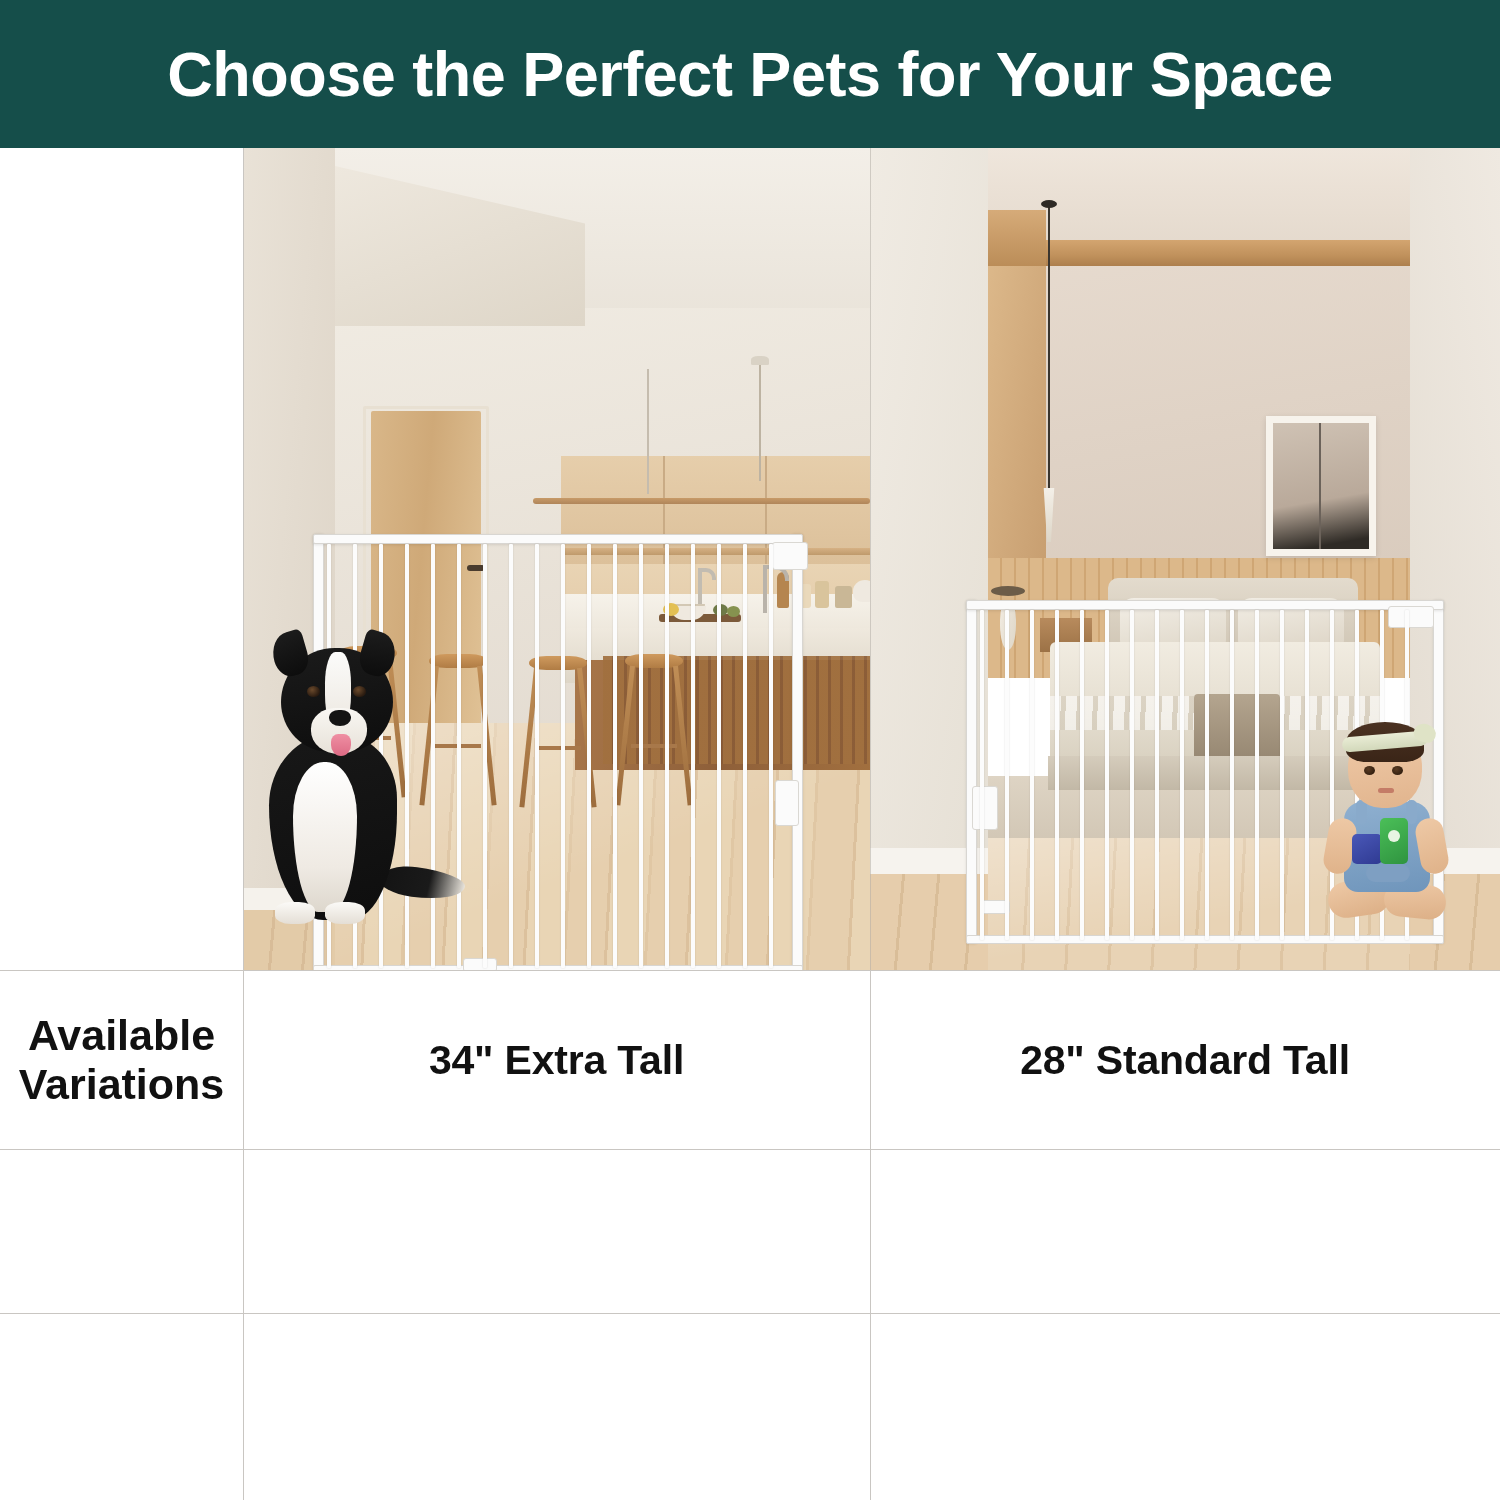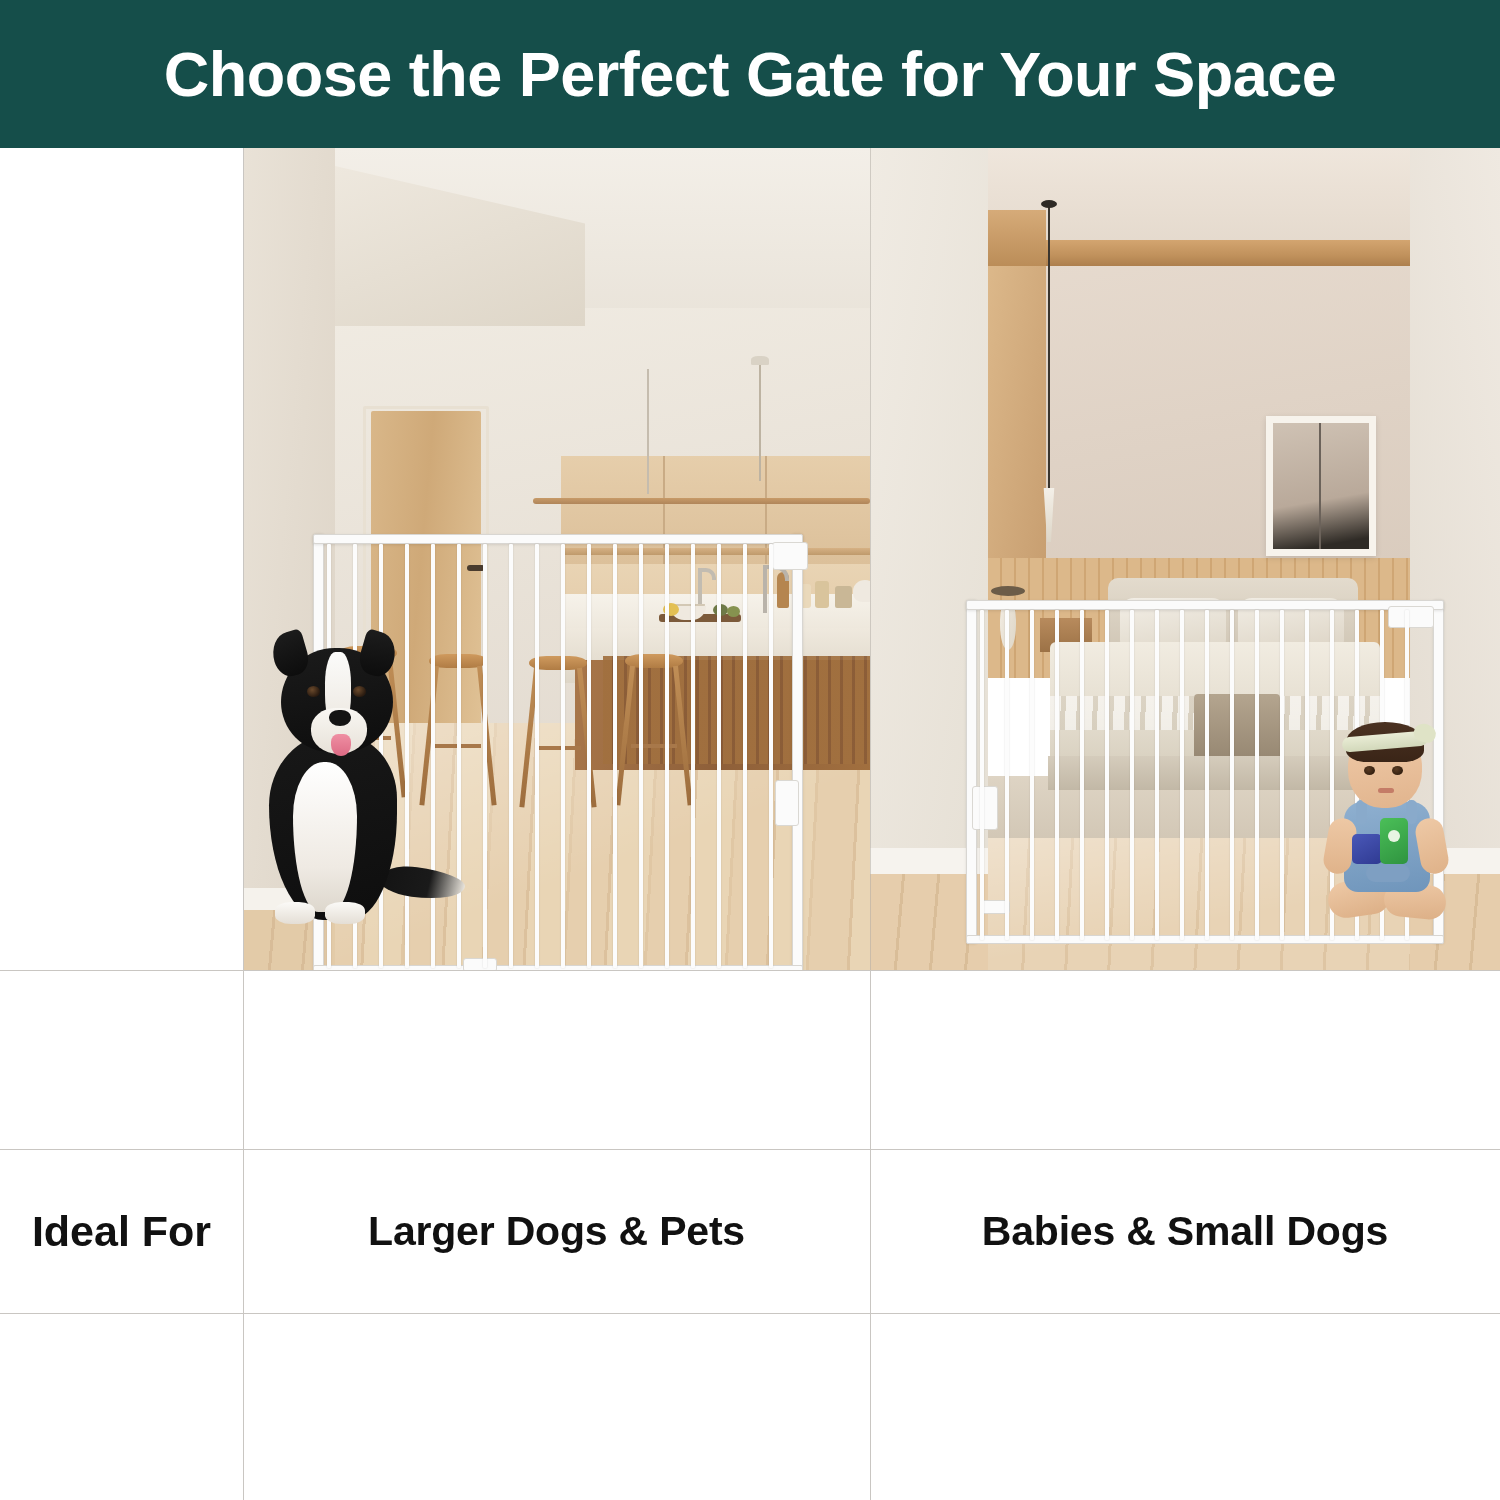"Choose the Perfect Gate for" div.header-title { text: Gate -> Pets }
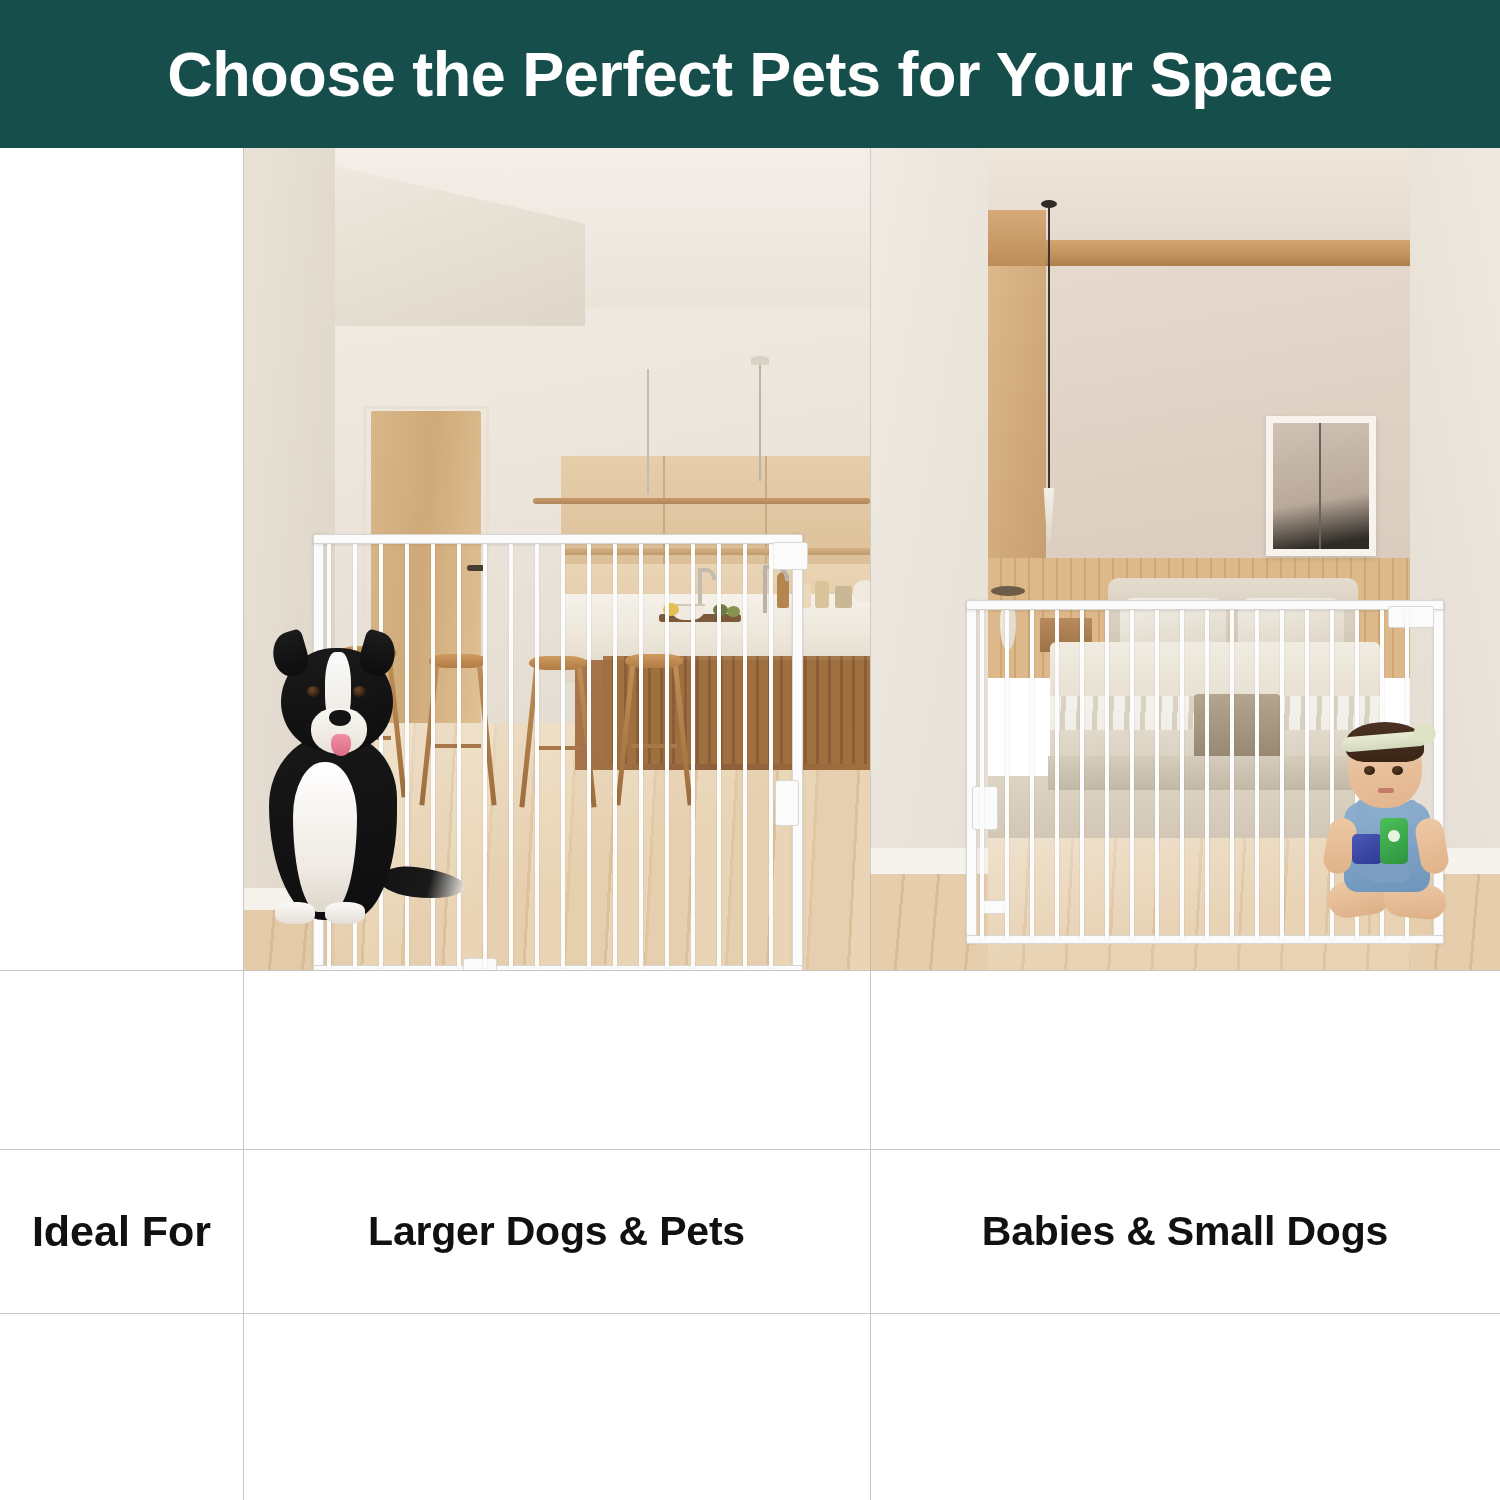"Available" div.row { html: none -> <div> <div> <div> <div>Available Variations</div> </div> </div> <div> <div> <div>34" Extra Tall</div> </div> </div> <div> <div> <div>28" Standard Tall</div> </div> </div> </div> }
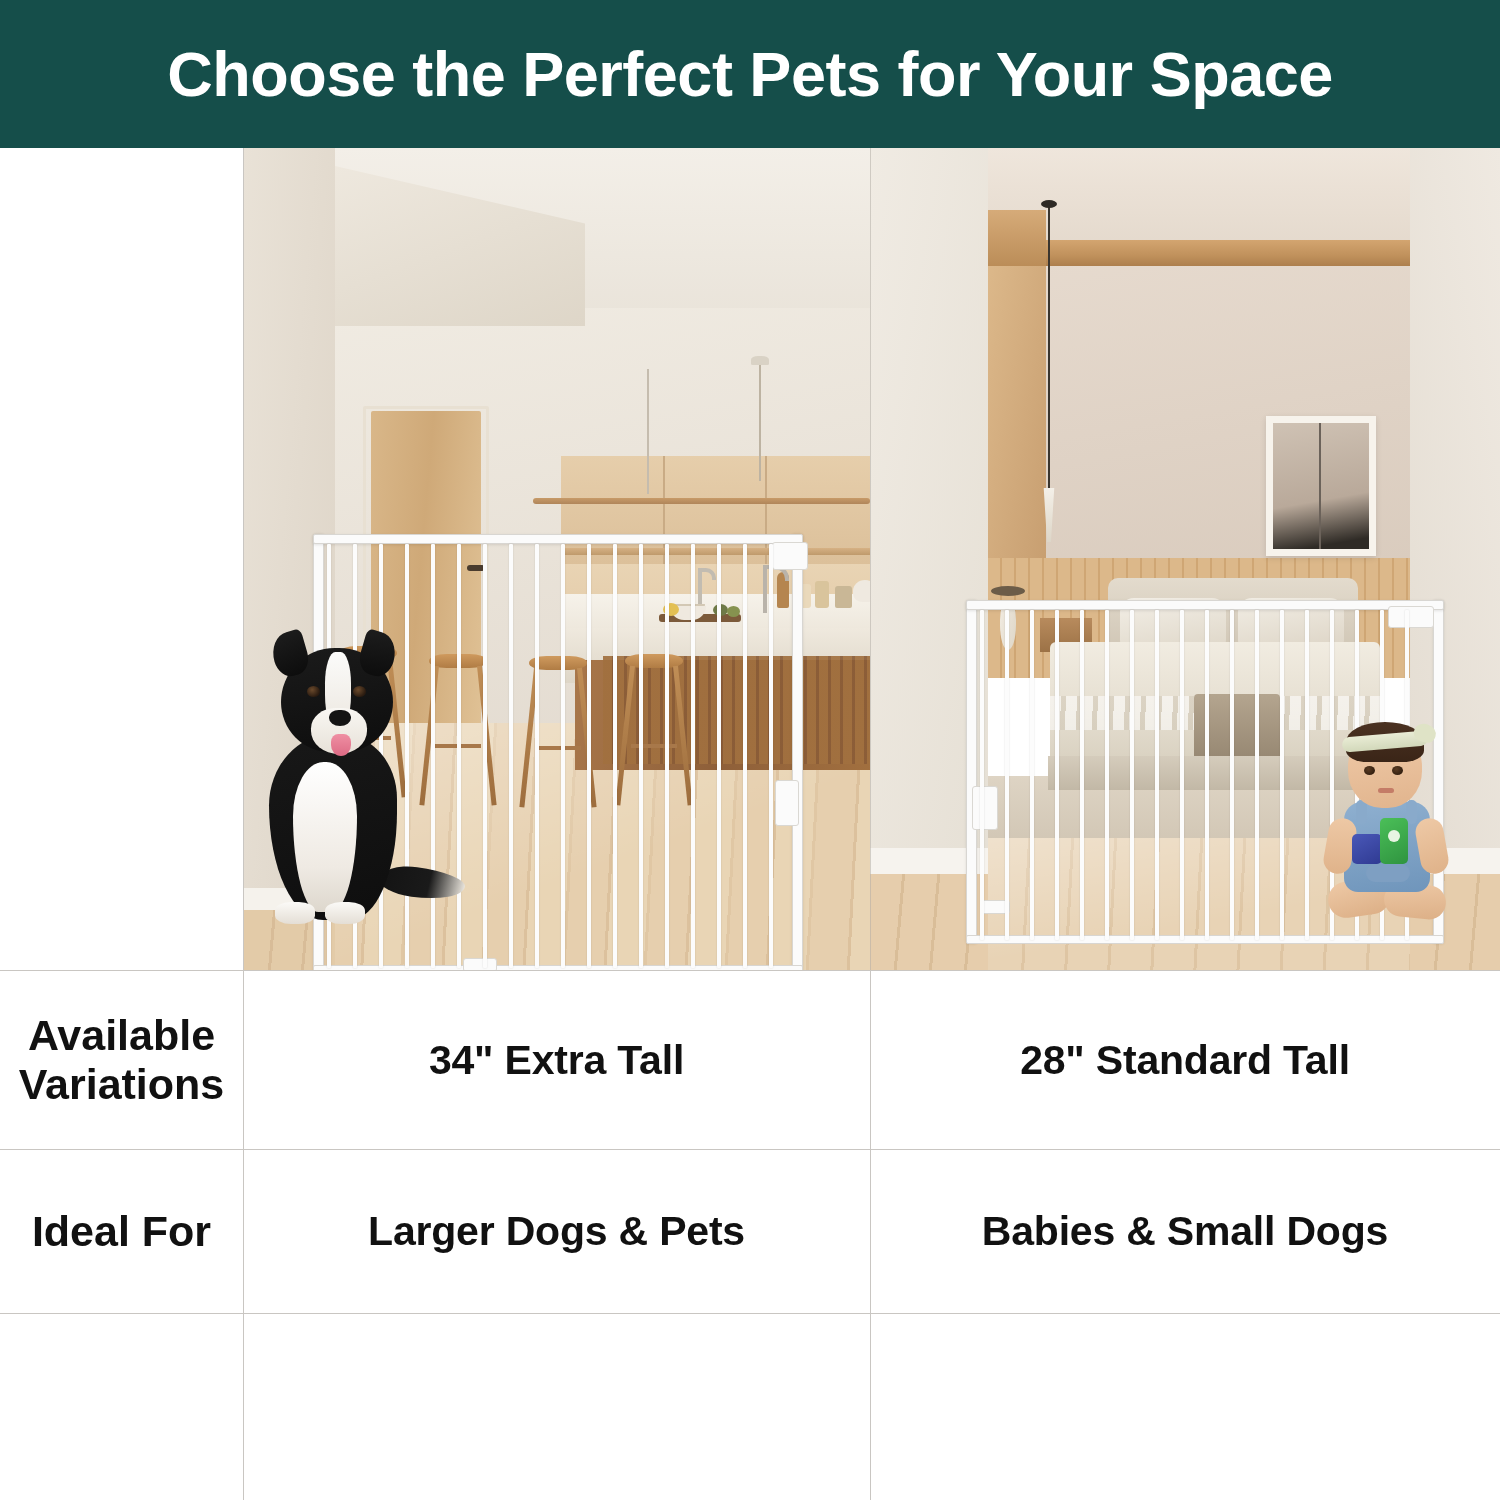"Ideal For" div.row { html: <div> <div> <div> <div>Ideal For</div> </div> </div> <div> <div> <div>Larger Dogs &amp; Pets</div> </div> </div> <div> <div> <div>Babies &amp; Small Dogs</div> </div> </div> </div> -> none }
